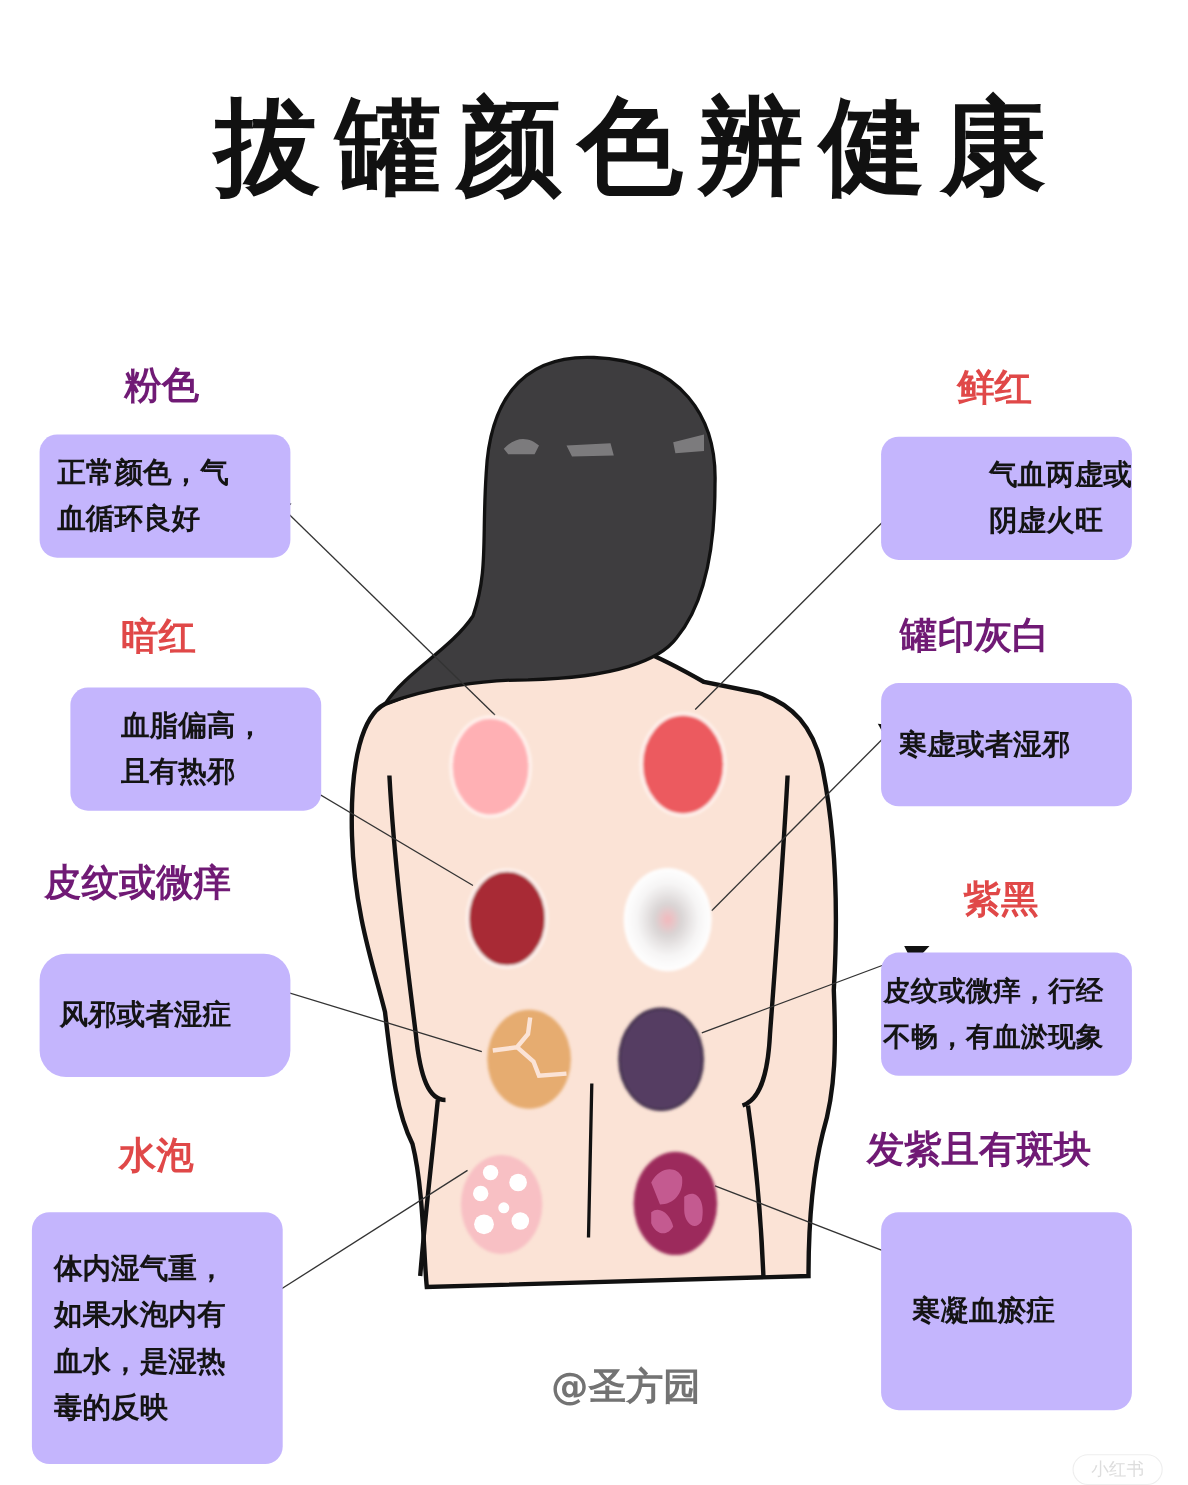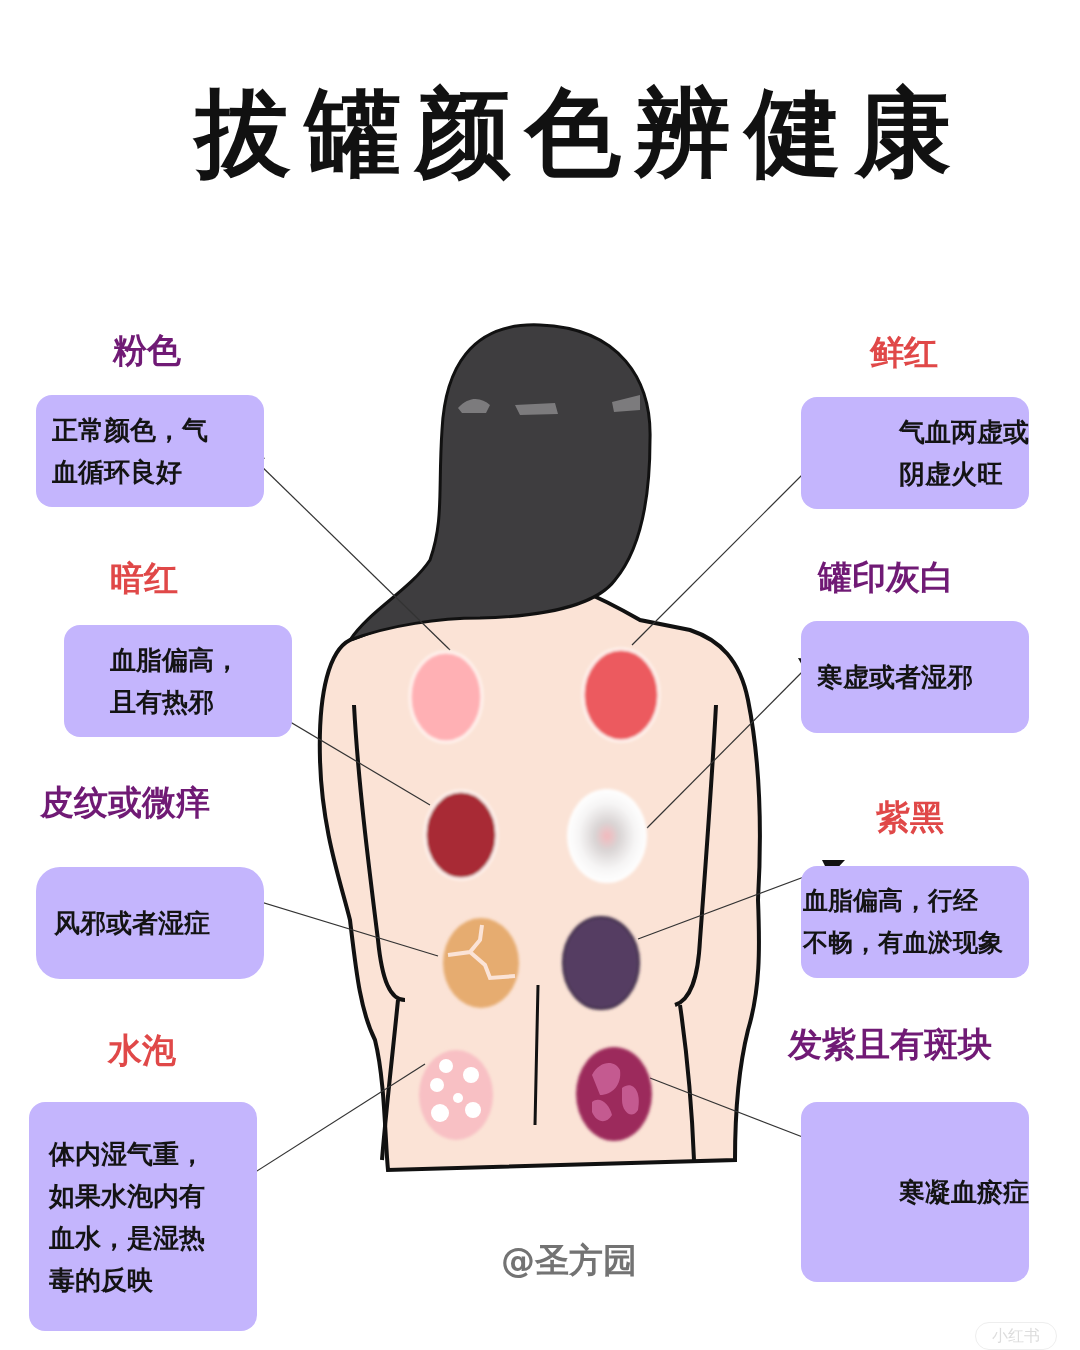"血脂偏高，行经" span { text: 血脂偏高 -> 皮纹或微痒 }
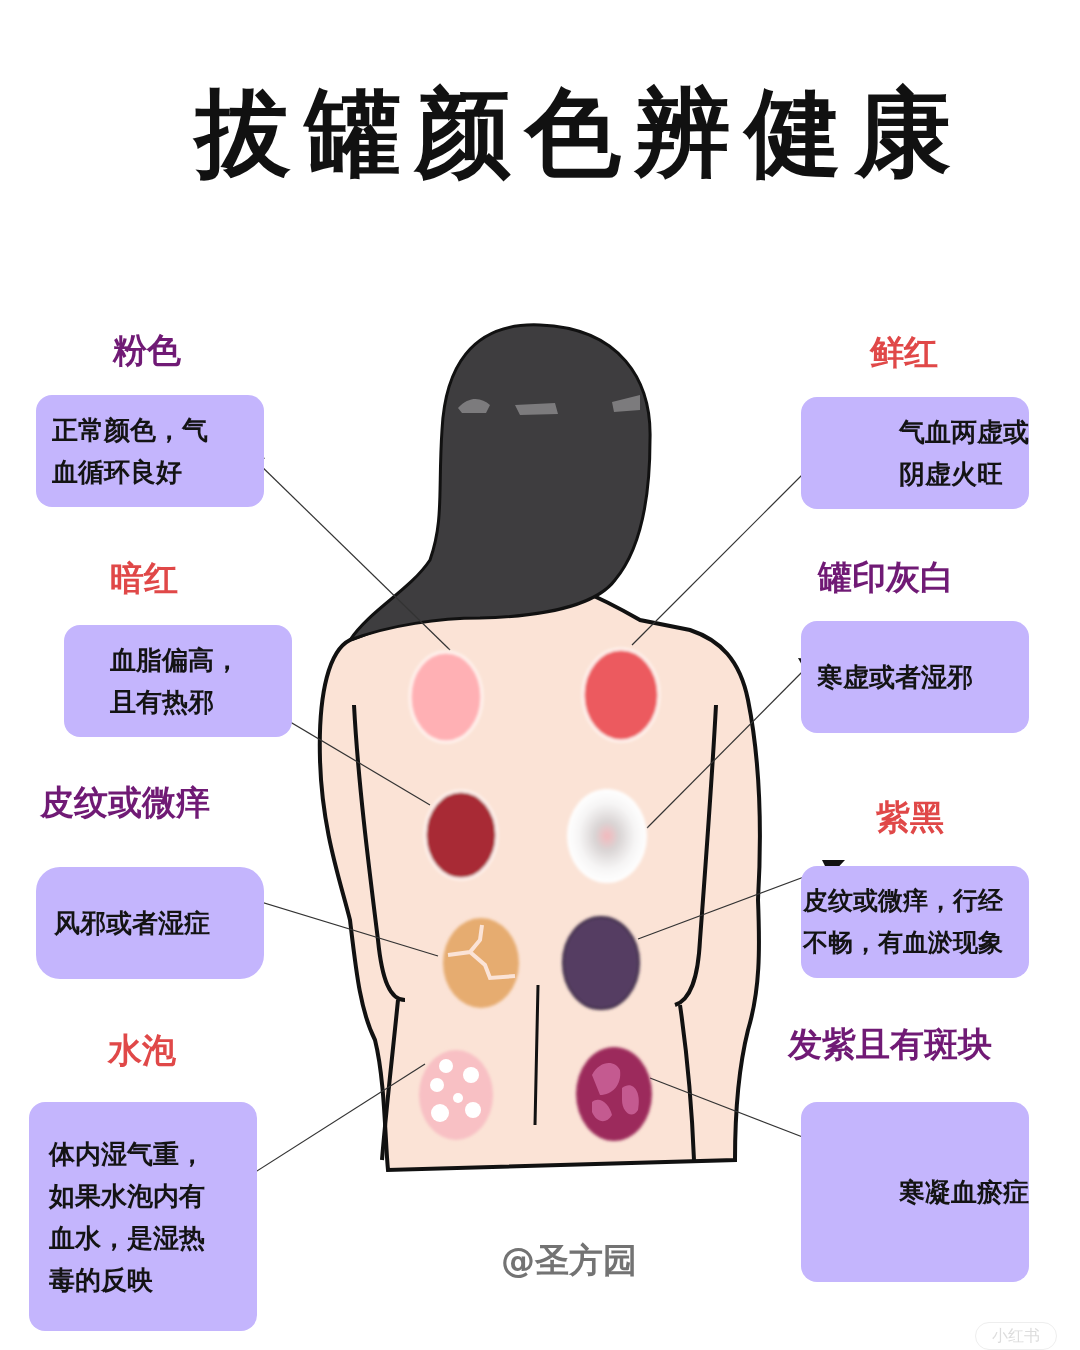"寒凝血瘀症" div.box { justify-content: flex-end -> none }
